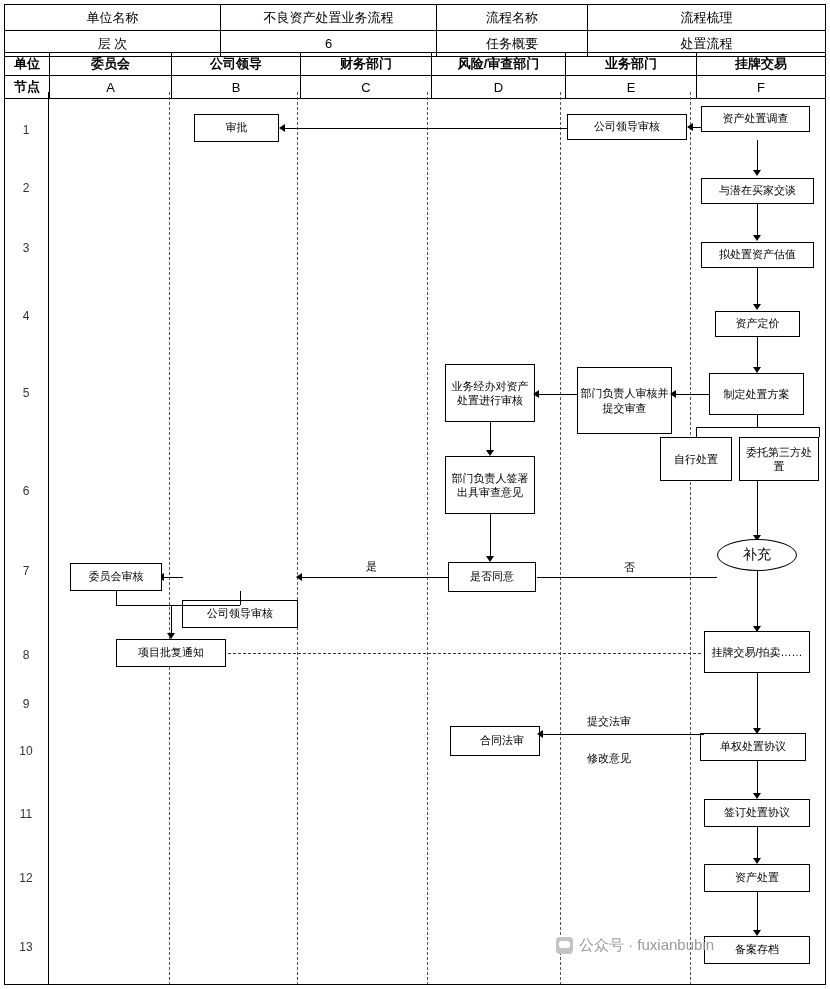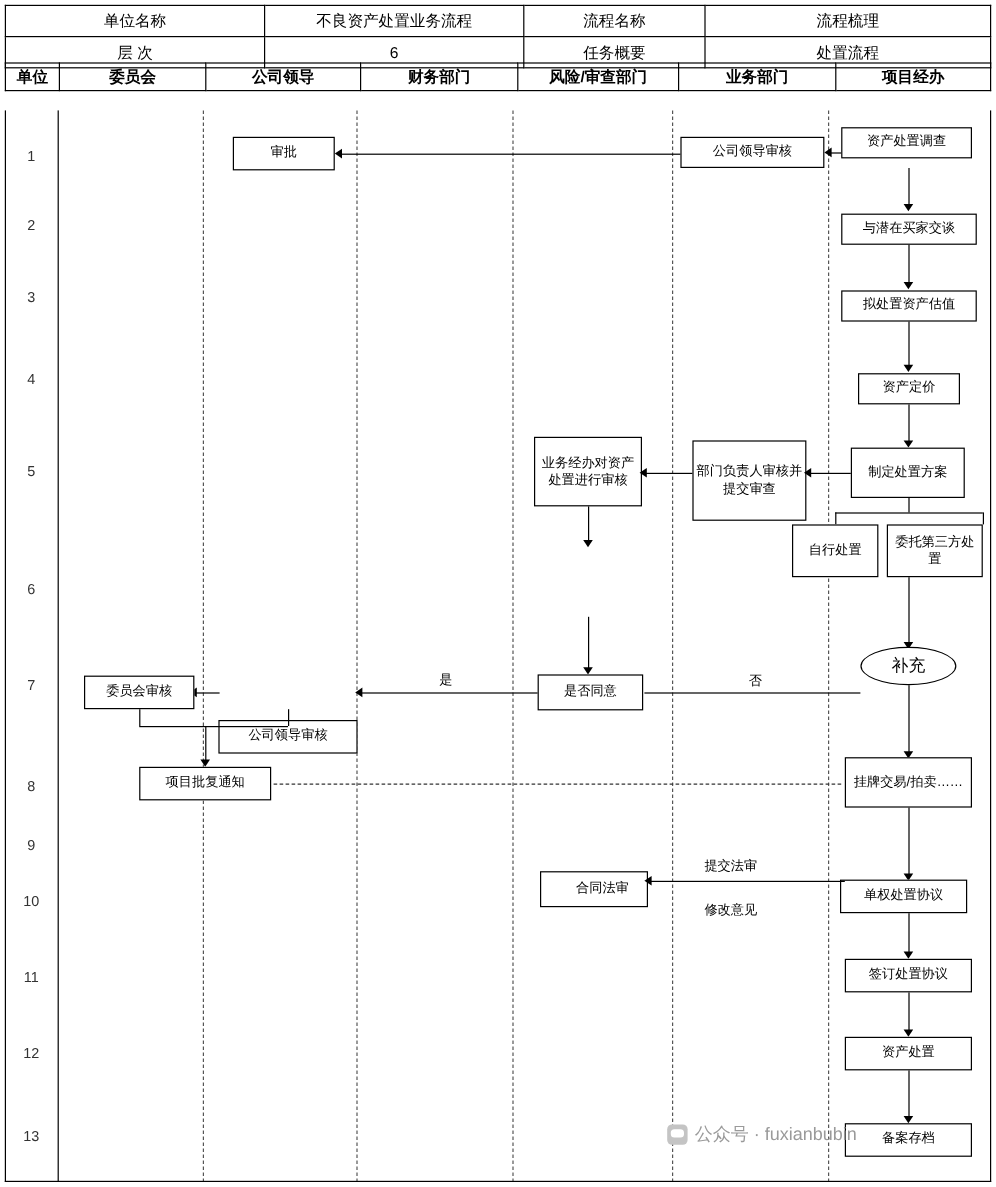"项目经办" td.col-head { text: 项目经办 -> 挂牌交易 }
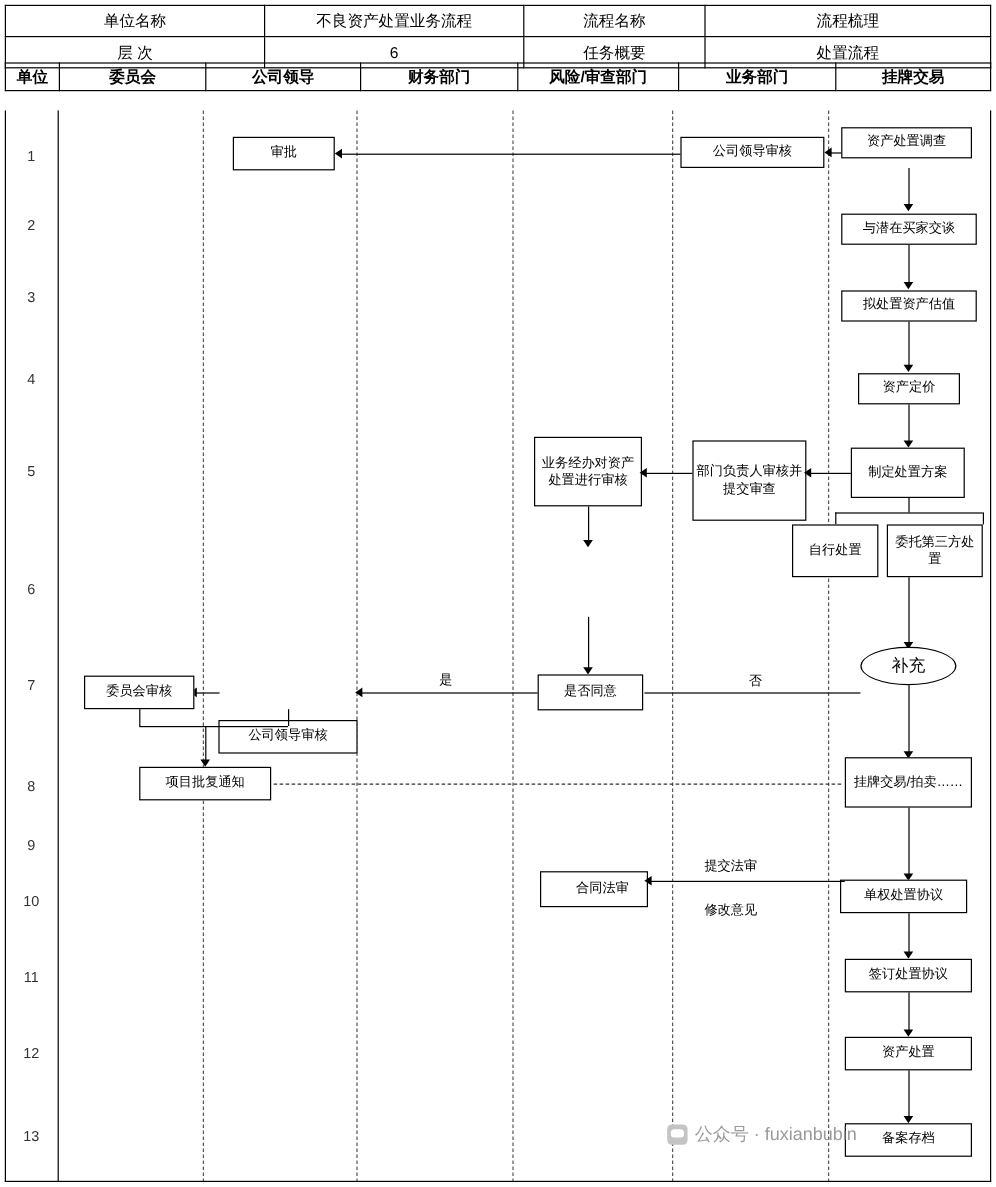"节点" tr { html: none -> <tr> <td>节点</td> <td>A</td> <td>B</td> <td>C</td> <td>D</td> <td>E</td> <td>F</td> </tr> }
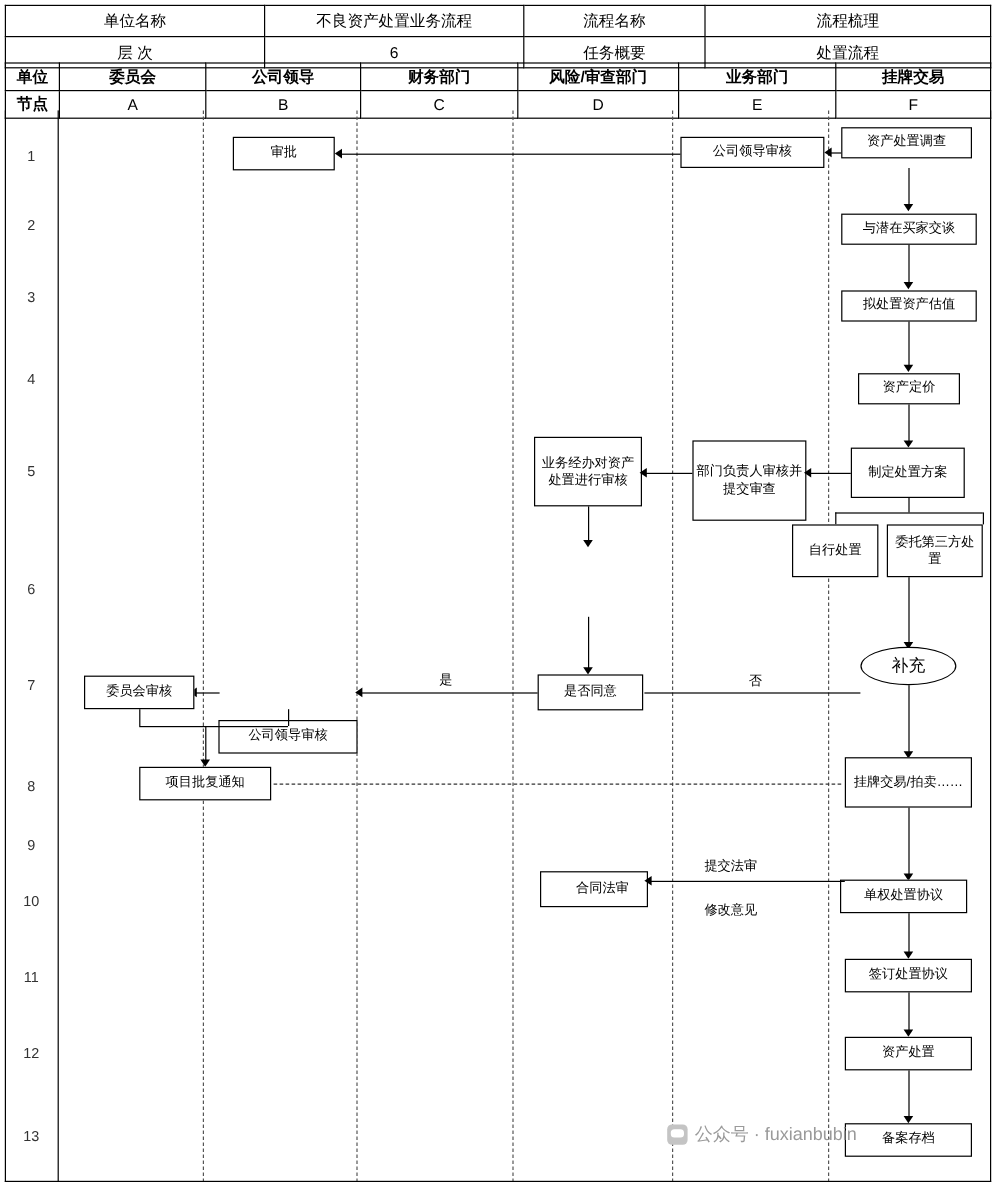"部门负责人签署出具审查意见" div.box { html: none -> <div>部门负责人签署出具审查意见</div> }
